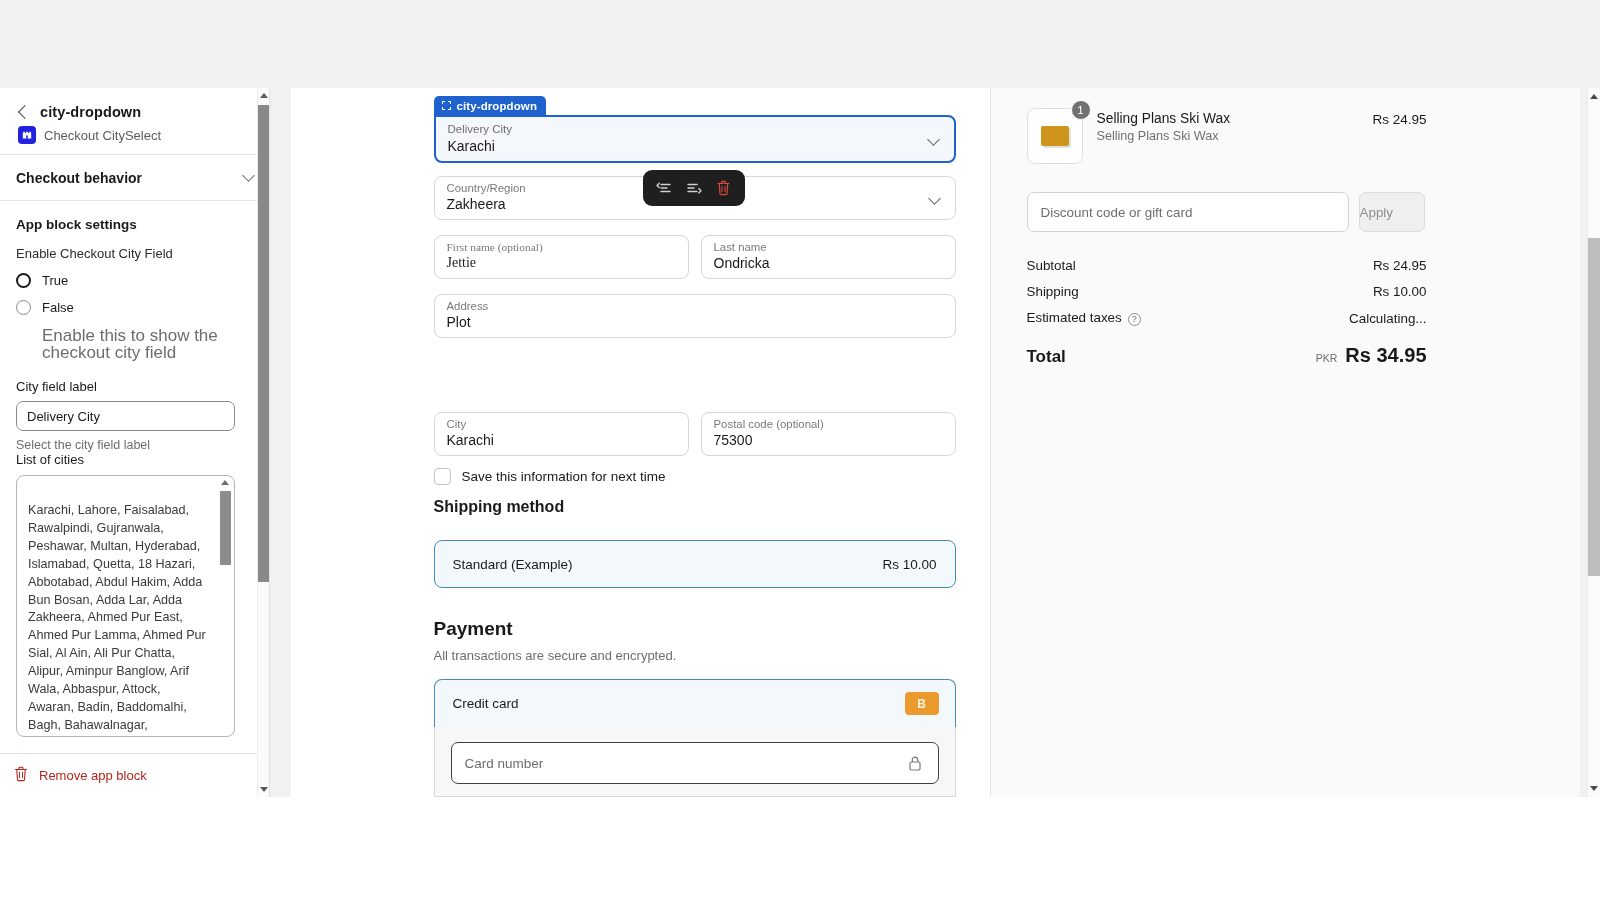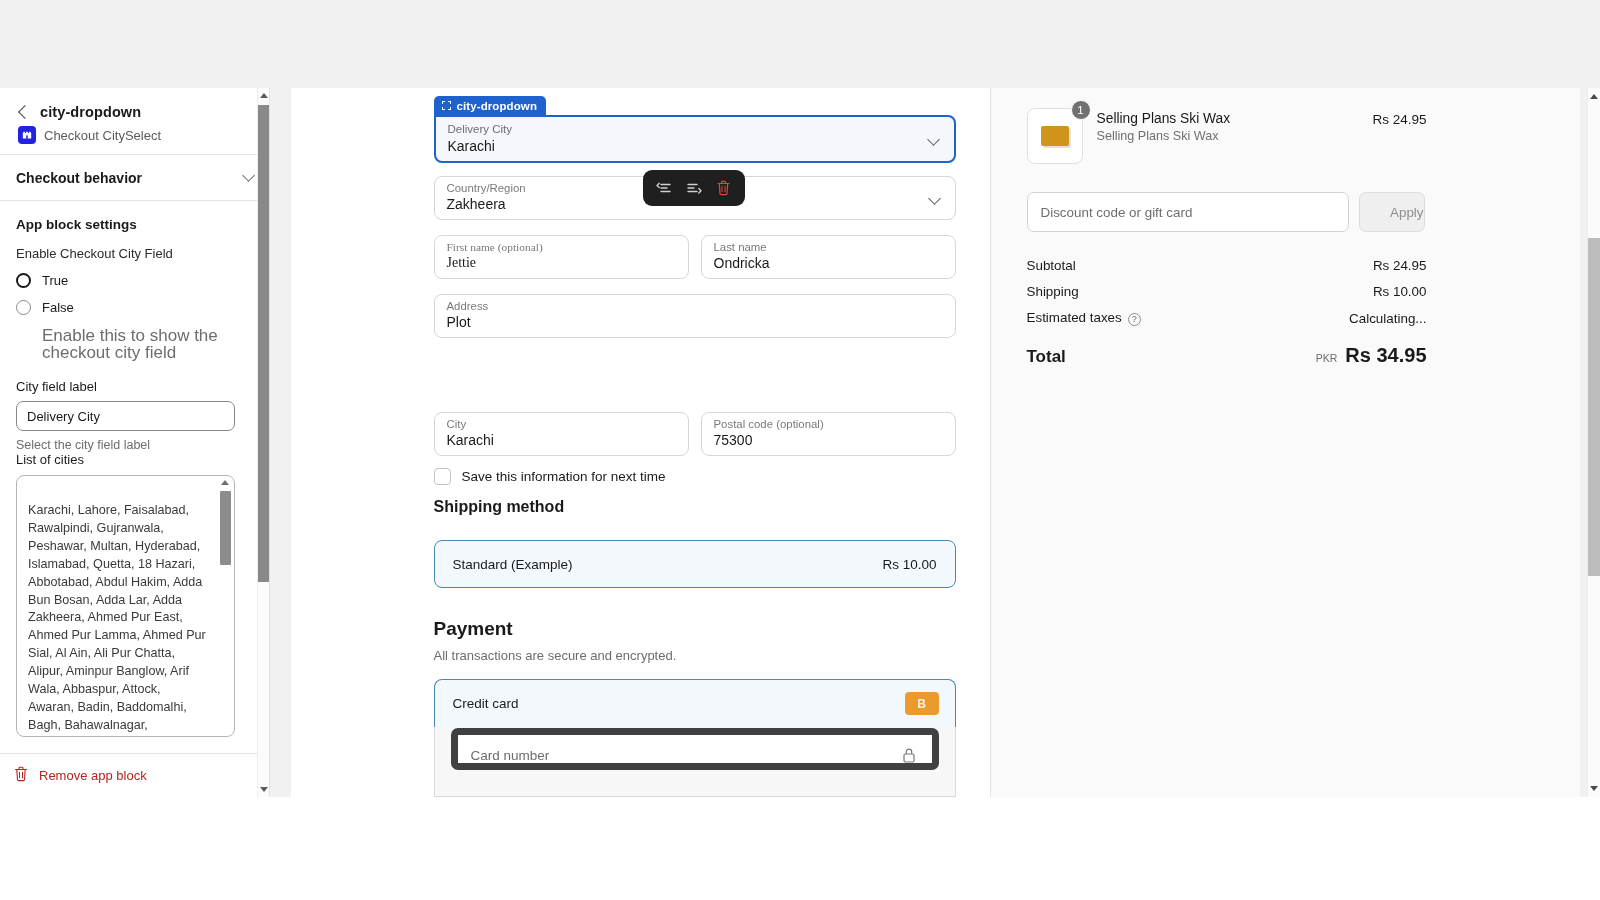"Apply" .apply-btn { justify-content: flex-end -> flex-start }
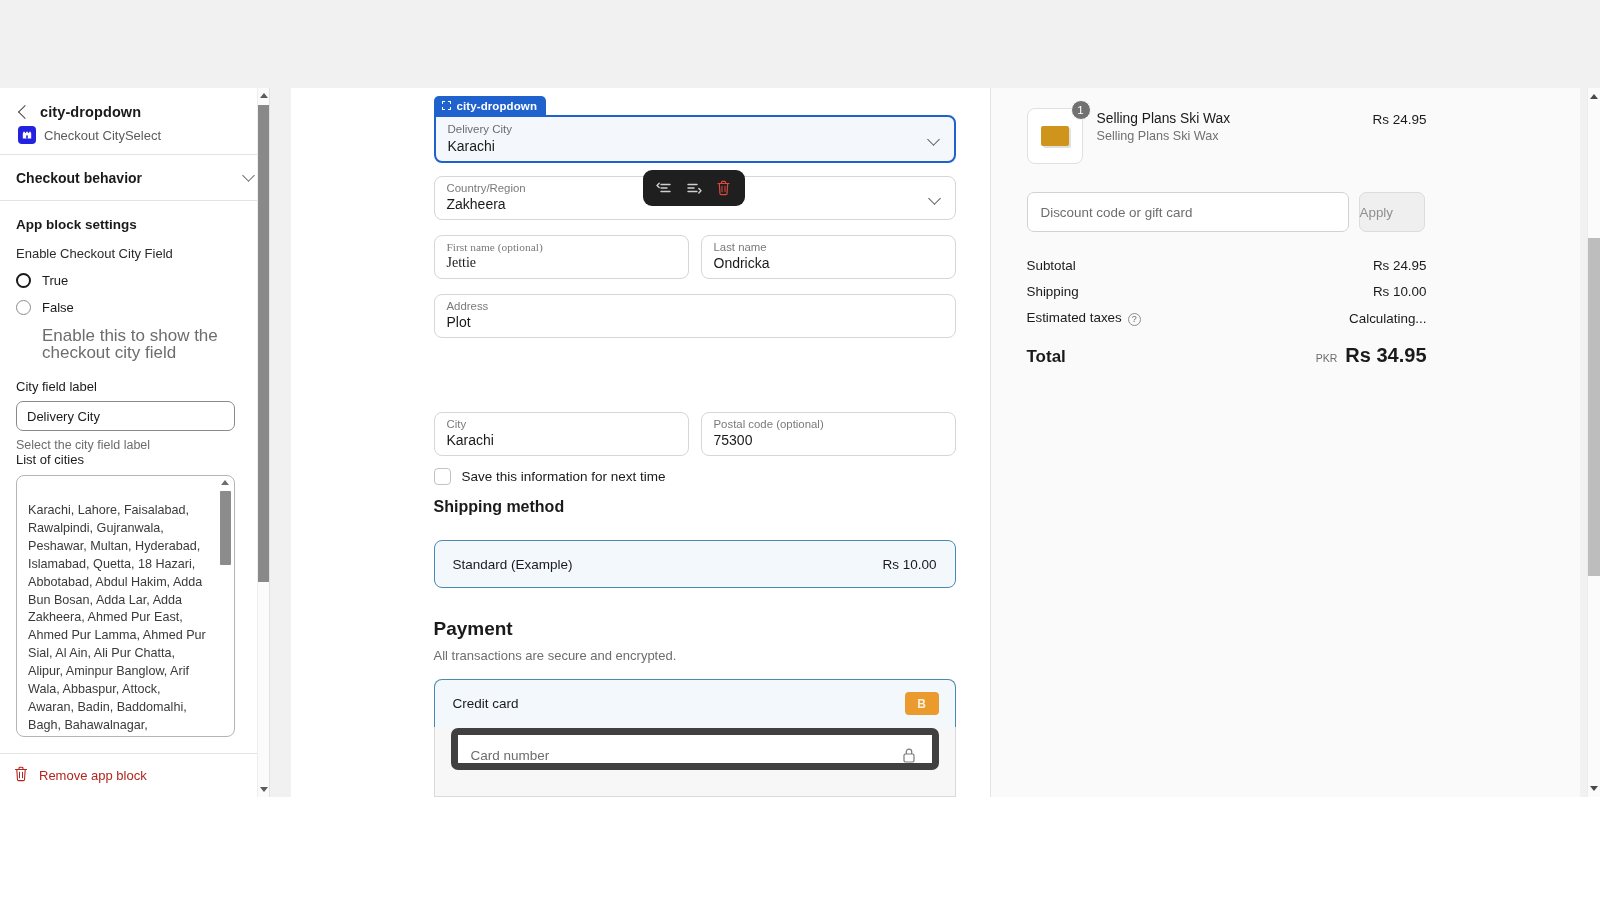"Card number" .card-input { border: 7px solid #404040 -> 1px solid #404040; top: 1px -> 15px }
